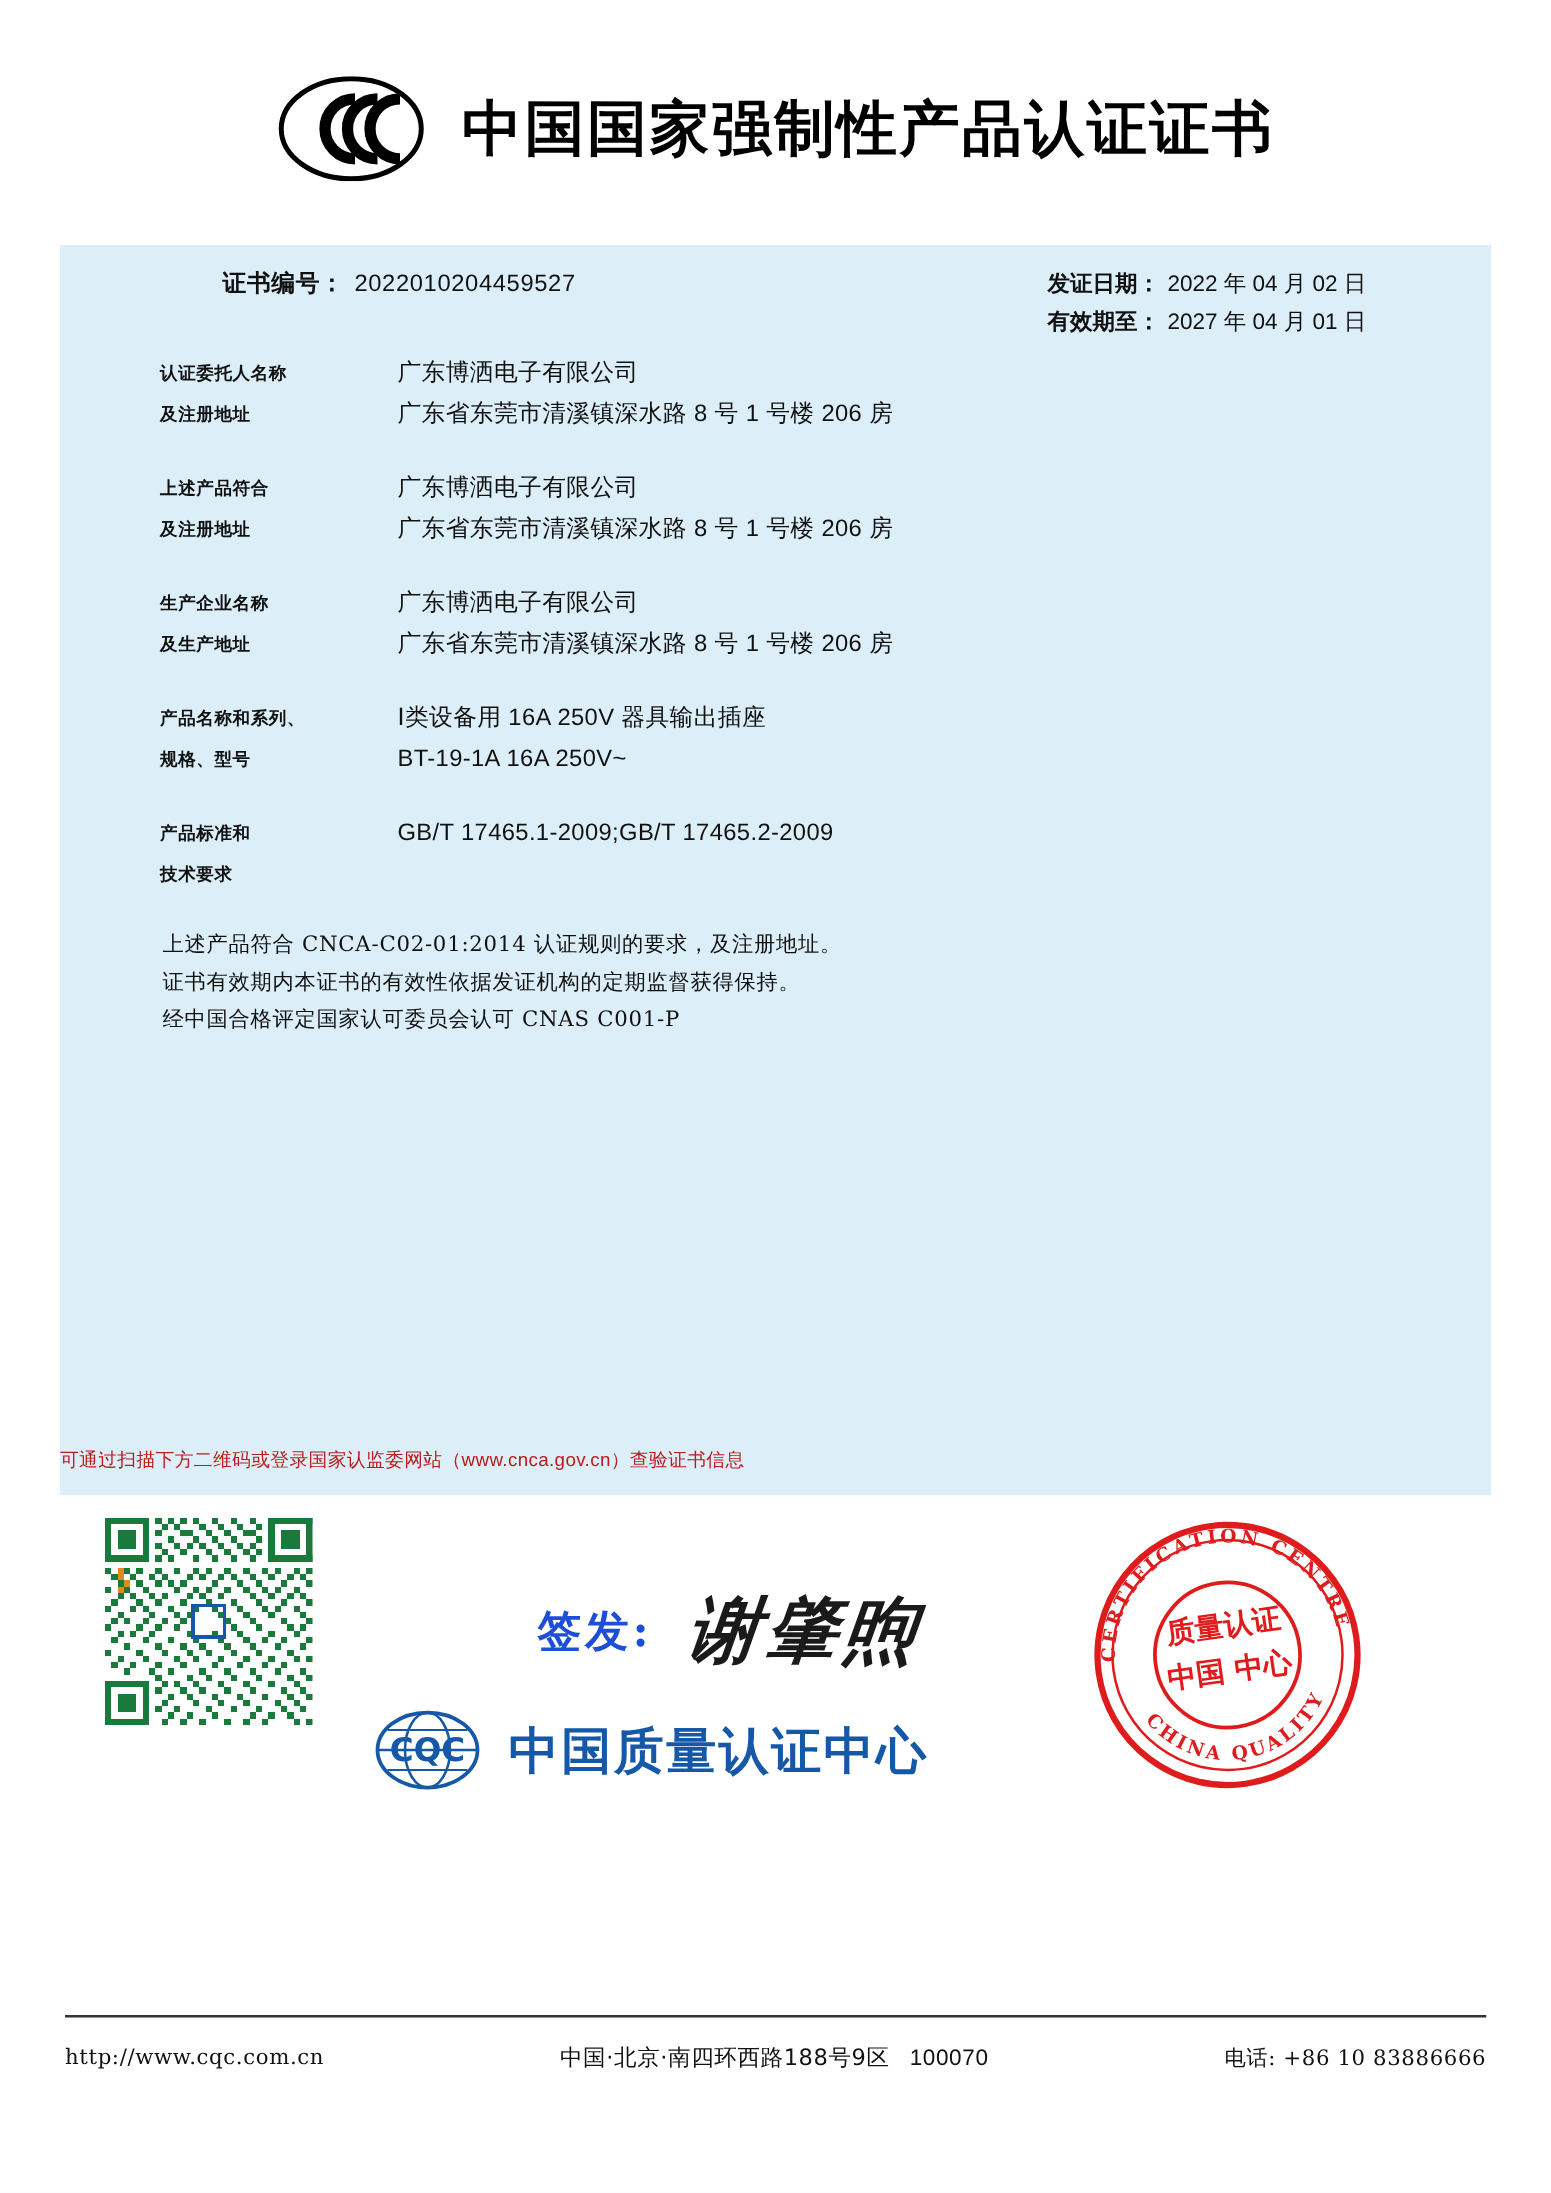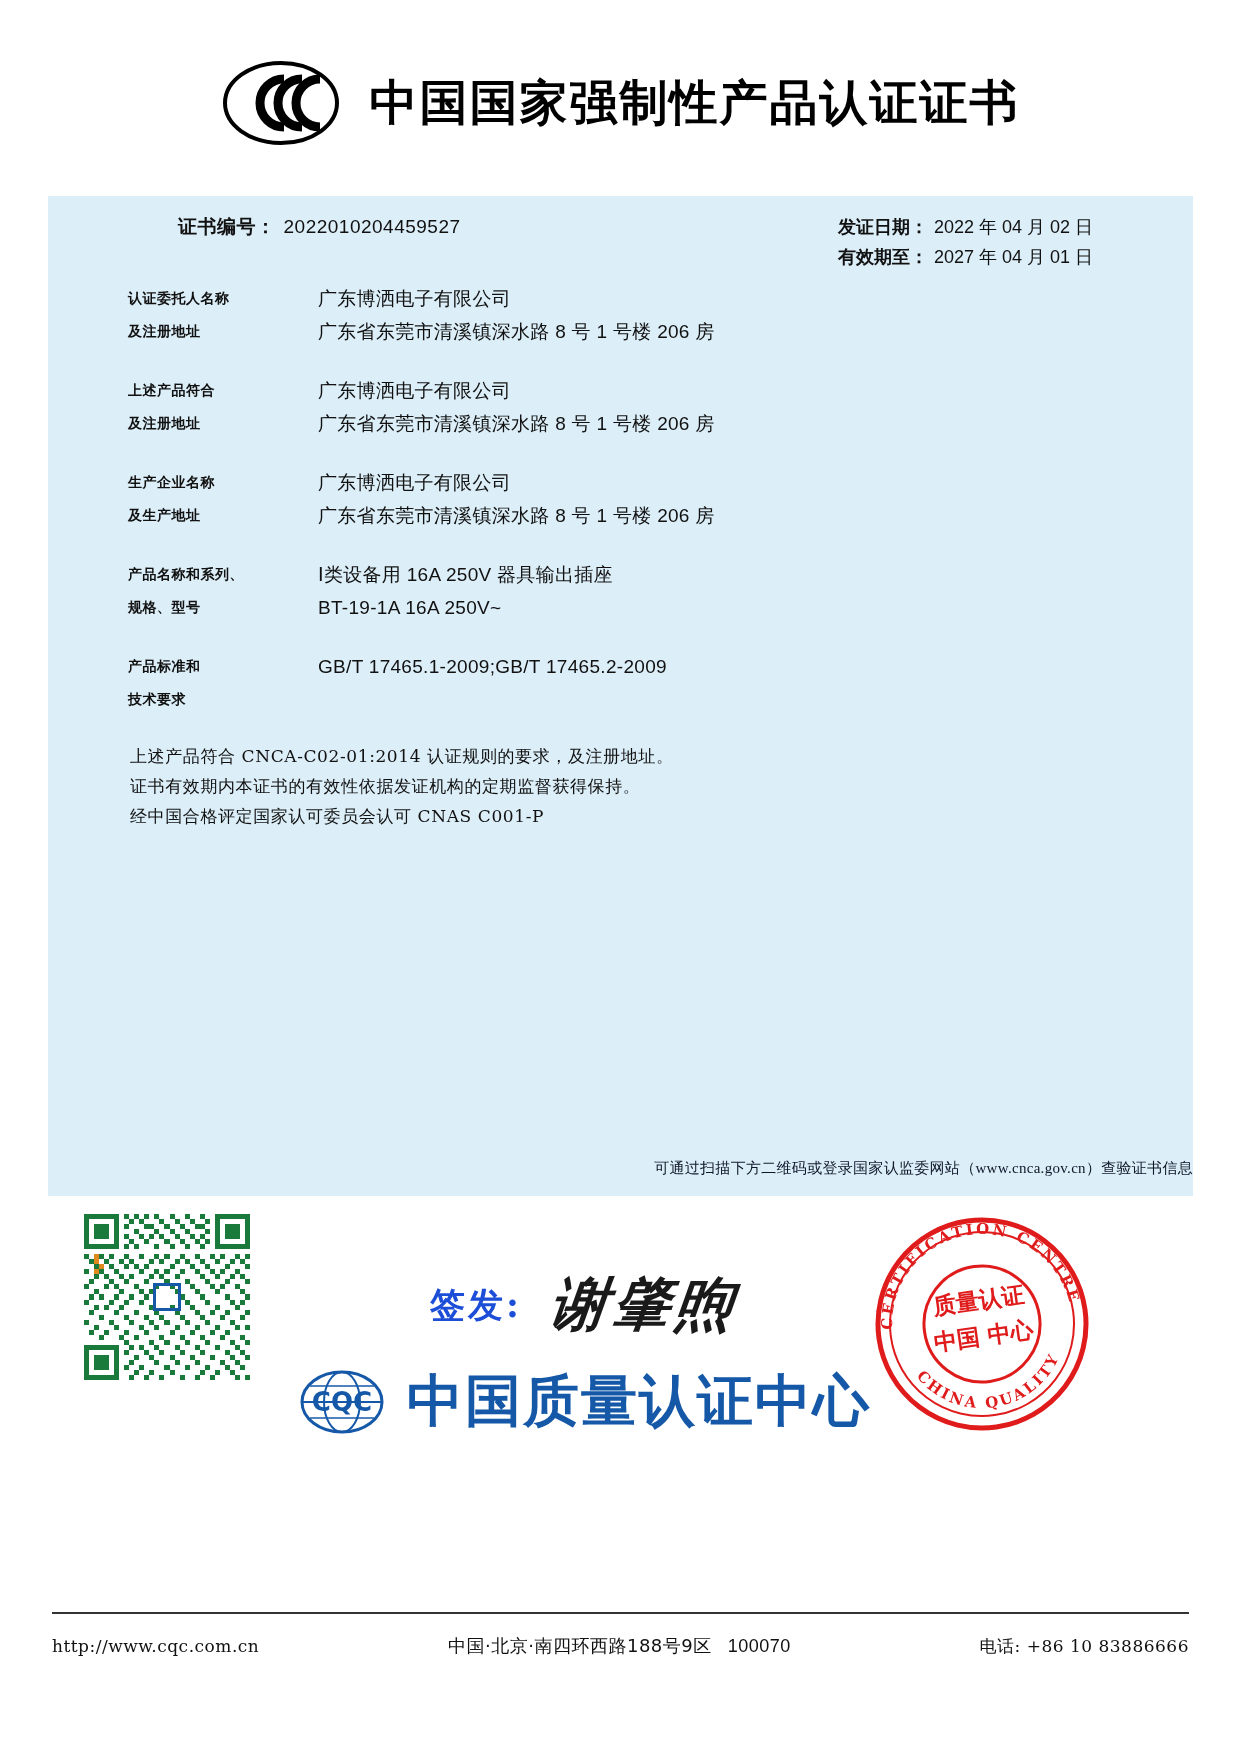"可通过扫描下方二维码或登录国家认监委网站（www.cnca.gov.cn）查验证" .verify-note { color: #0f172a -> #b91c1c; font-family: Liberation Serif, serif -> none; text-align: right -> left }
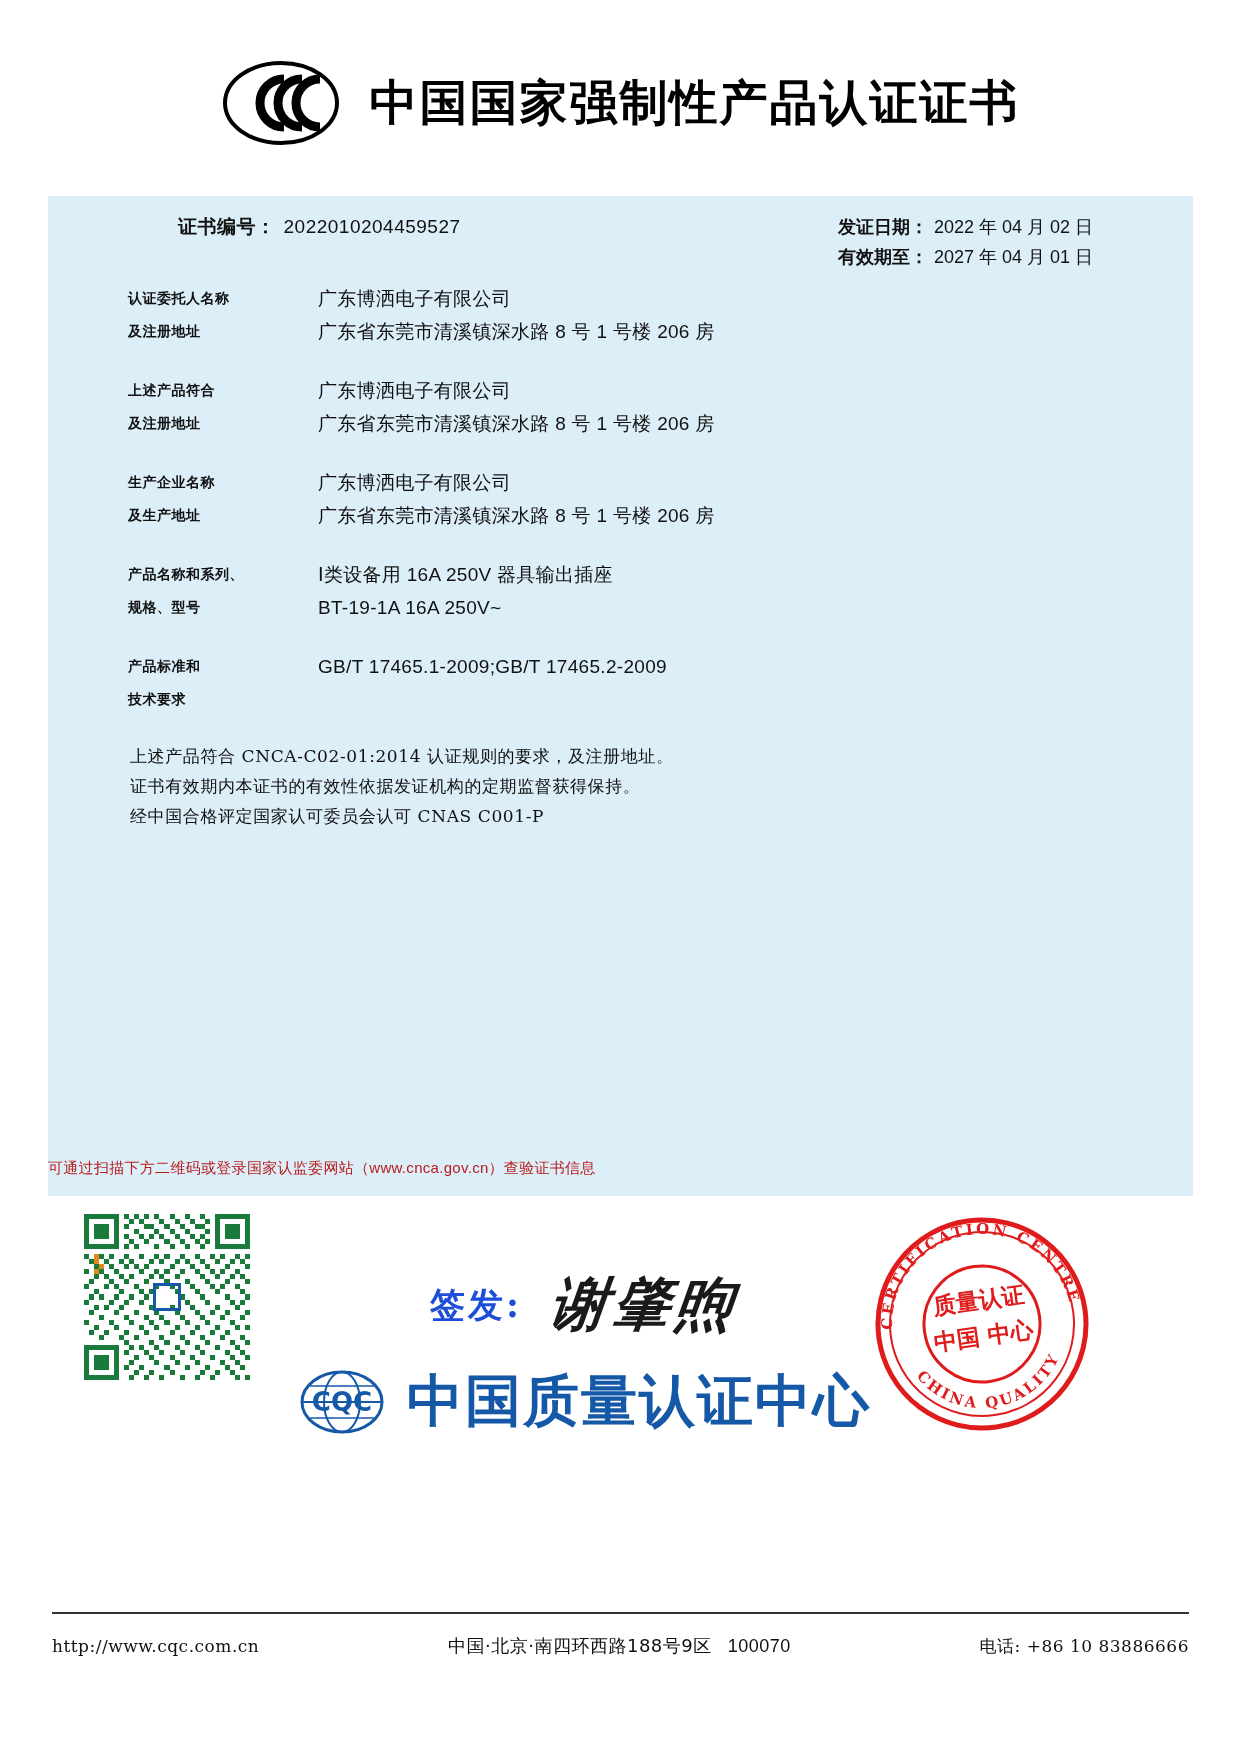"中国质量认证中心" .cqc-text { font-size: 56px -> 40px }
